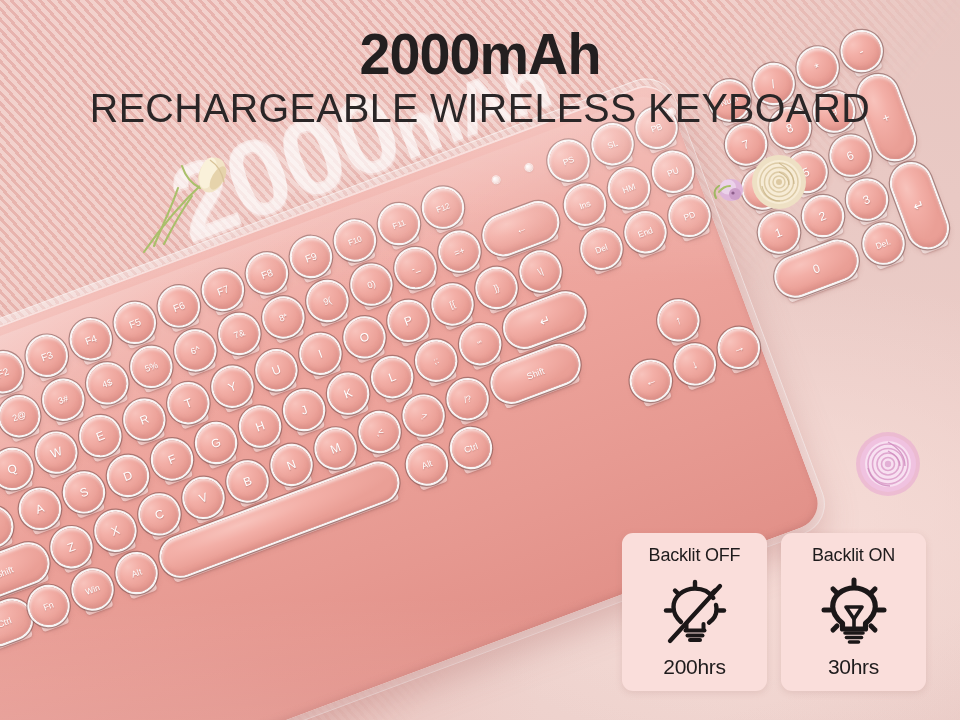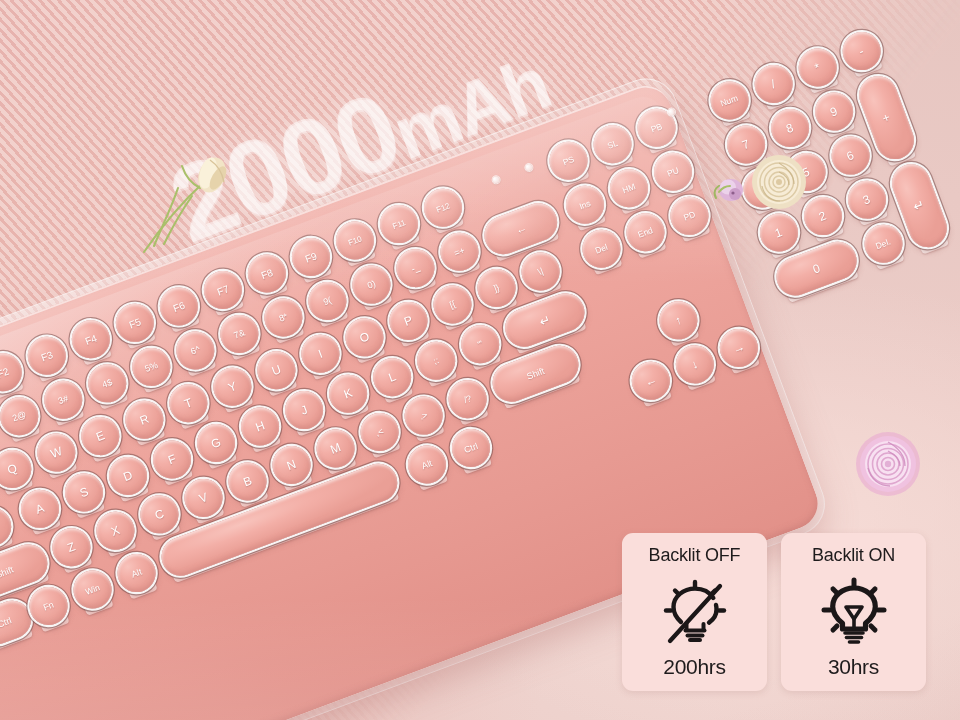"2000mAh" div.head-wrap { html: none -> <div> <span>2000mAh</span> <span>RECHARGEABLE WIRELESS KEYBOARD</span> </div> }
